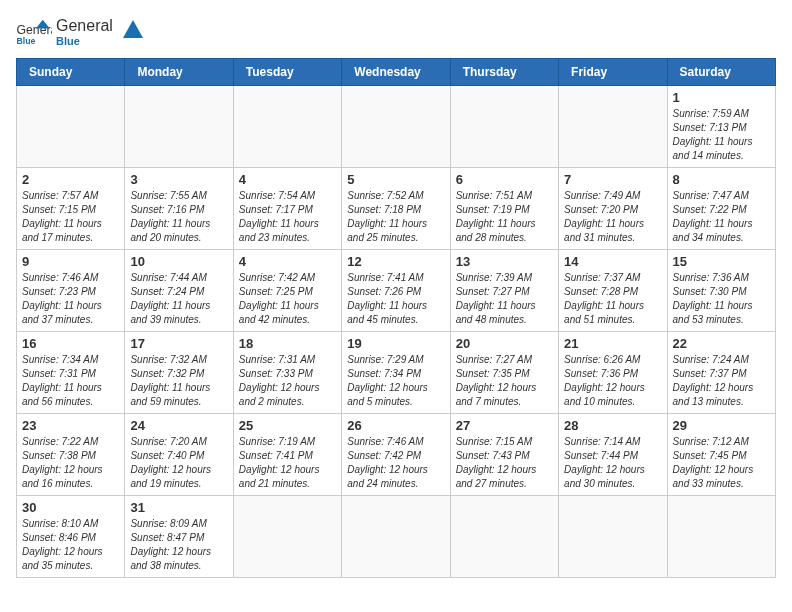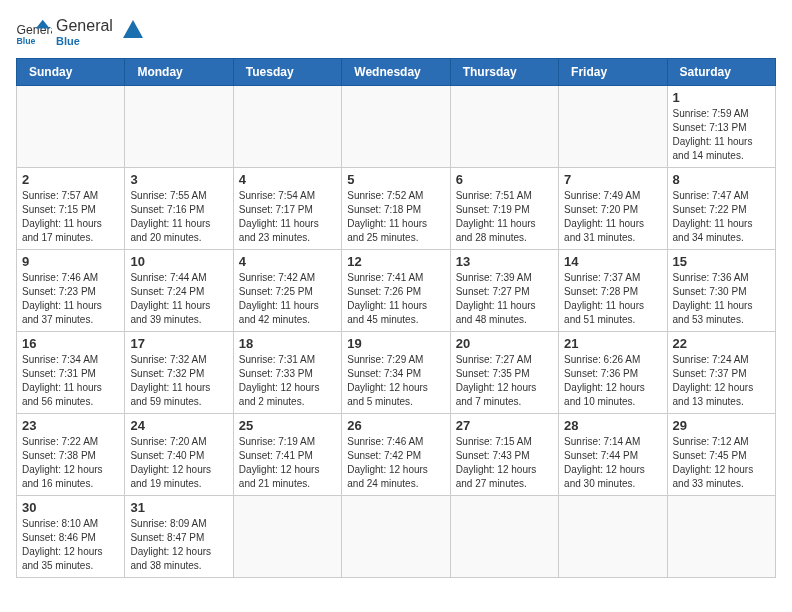"Sunrise: 7:59 AM Sunset: 7:13" .day-info { font-style: none -> italic }
